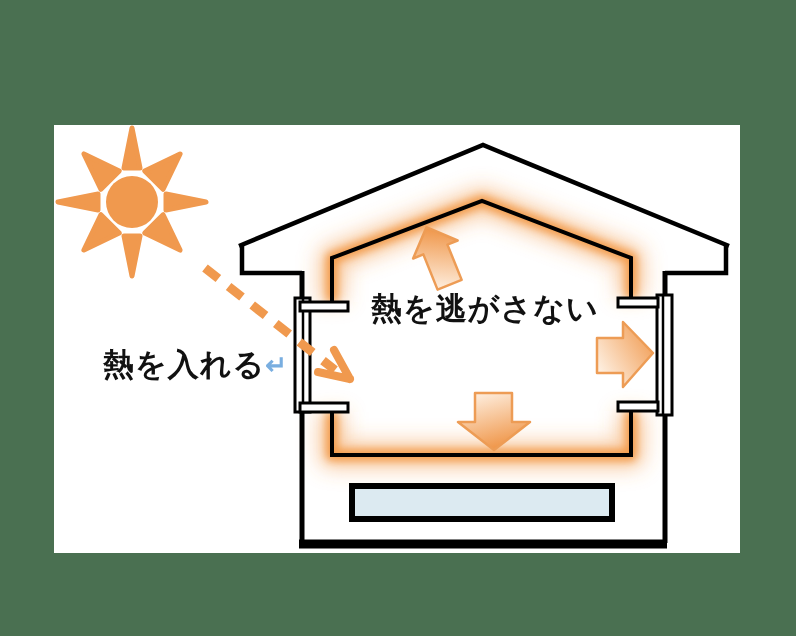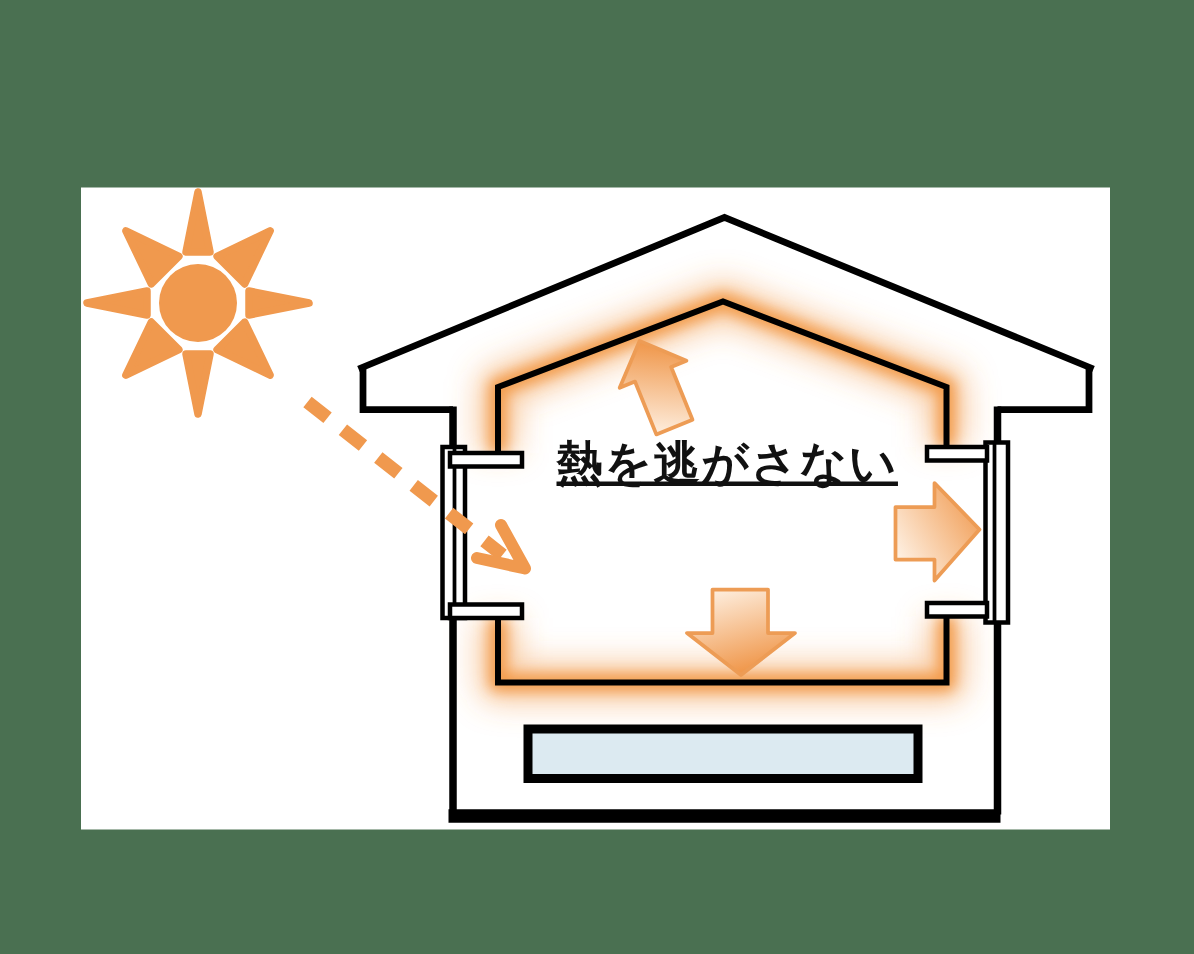"熱を逃がさない" .label { text-decoration: underline -> none }
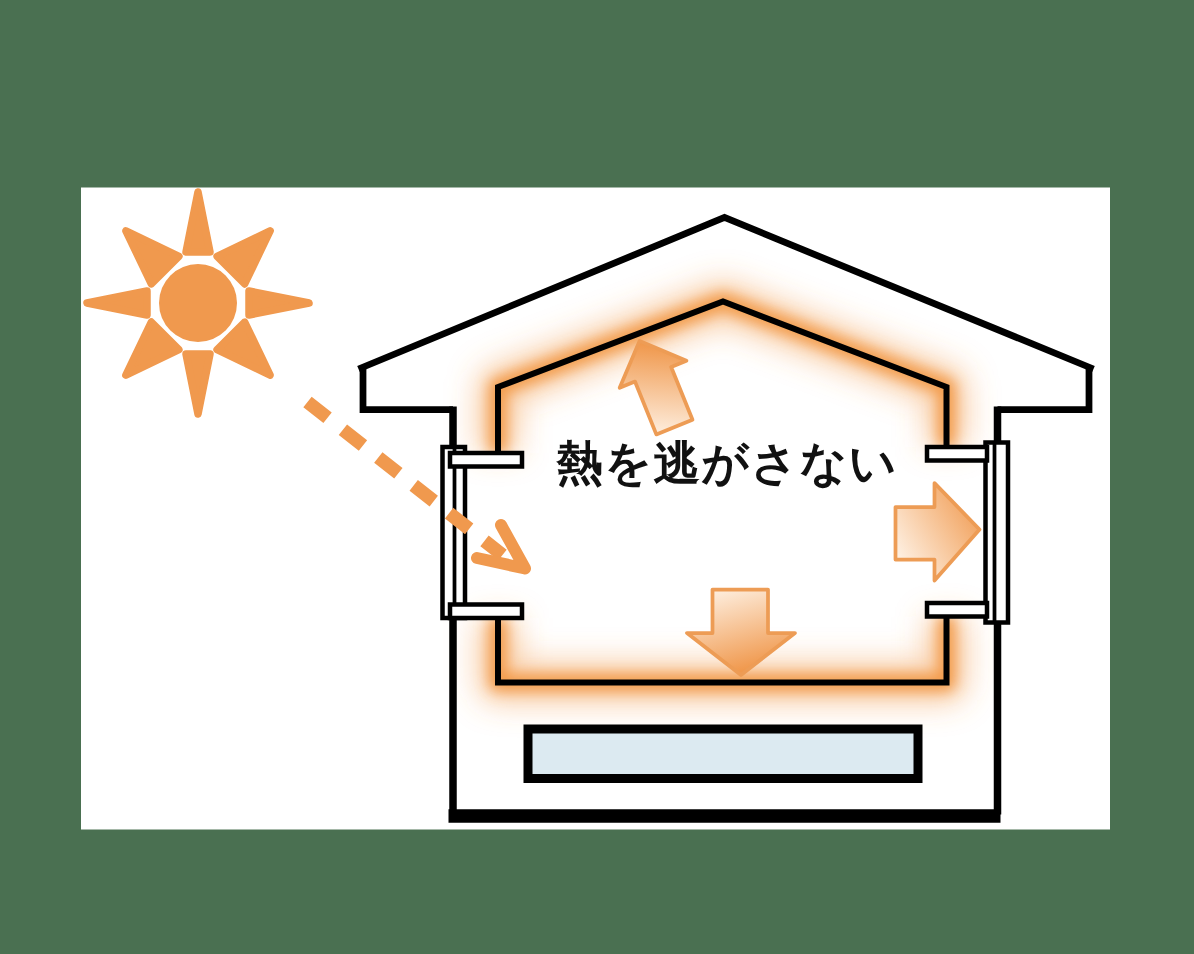"熱を入れる↵" div.label { html: none -> <div> <span>熱を入れる</span><span>↵</span> </div> }
